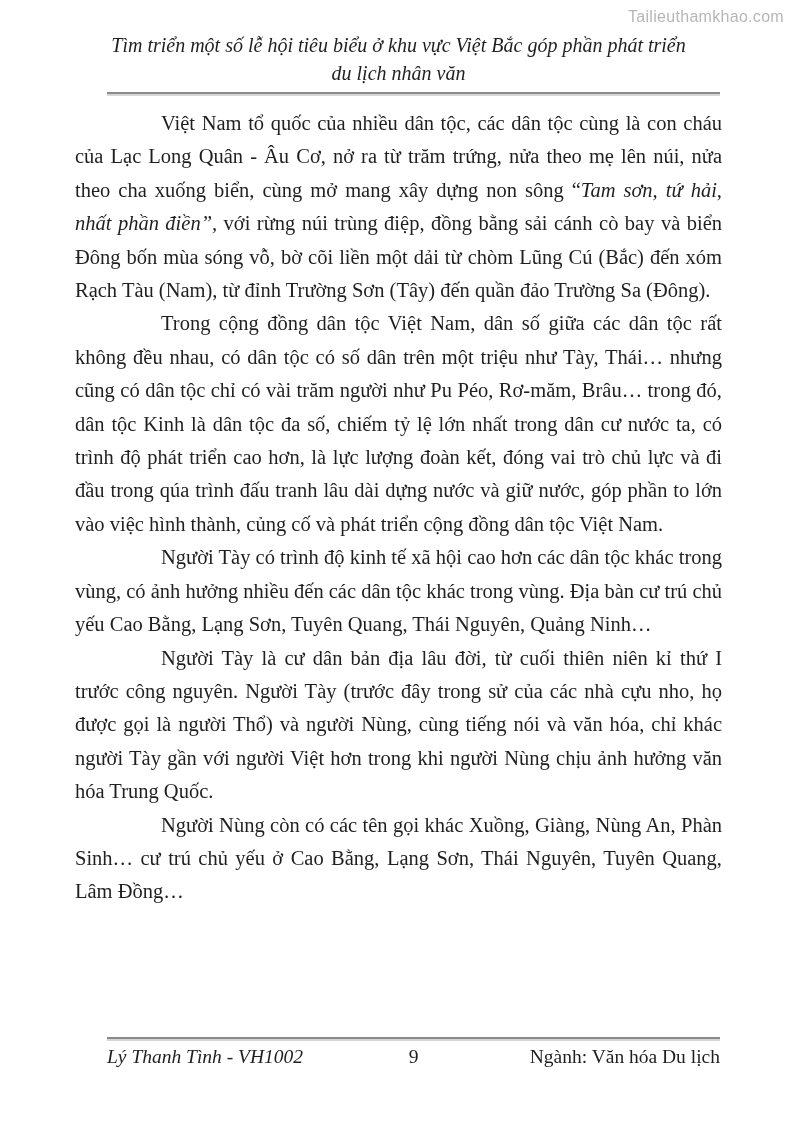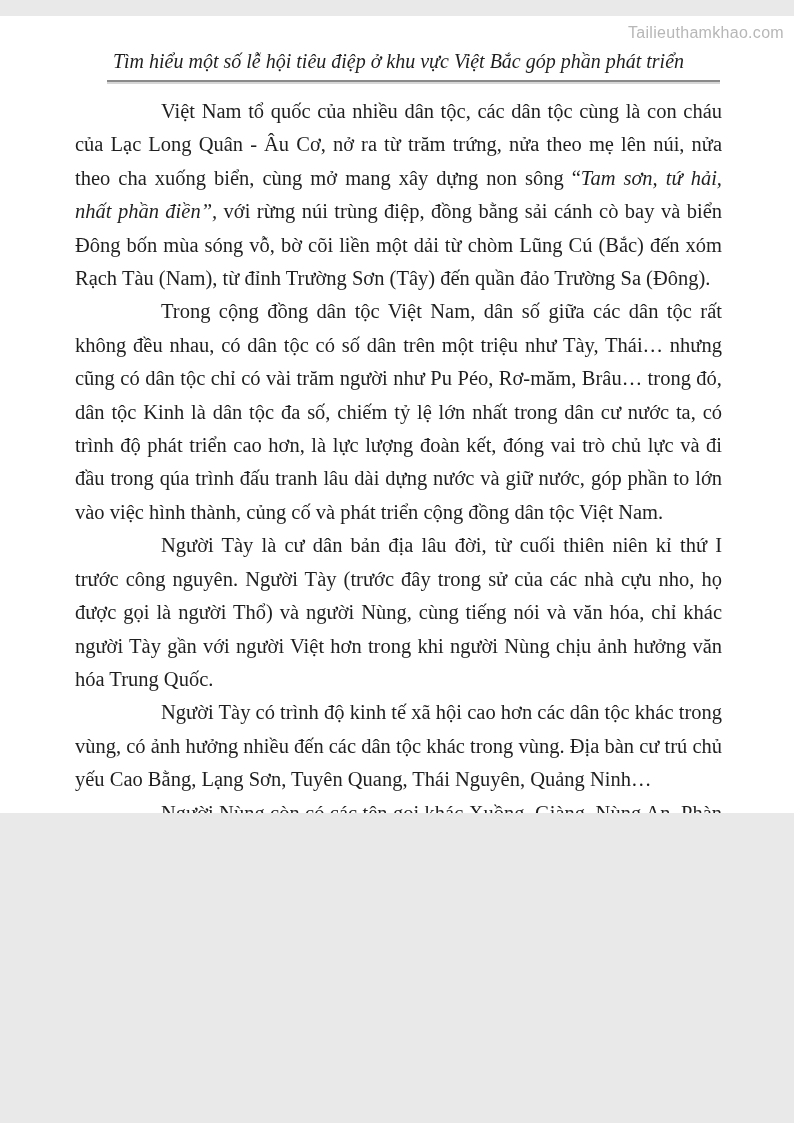"Tailieuthamkhao.com" .page { height: 797px -> 1123px; margin: 16px auto -> 0 auto }
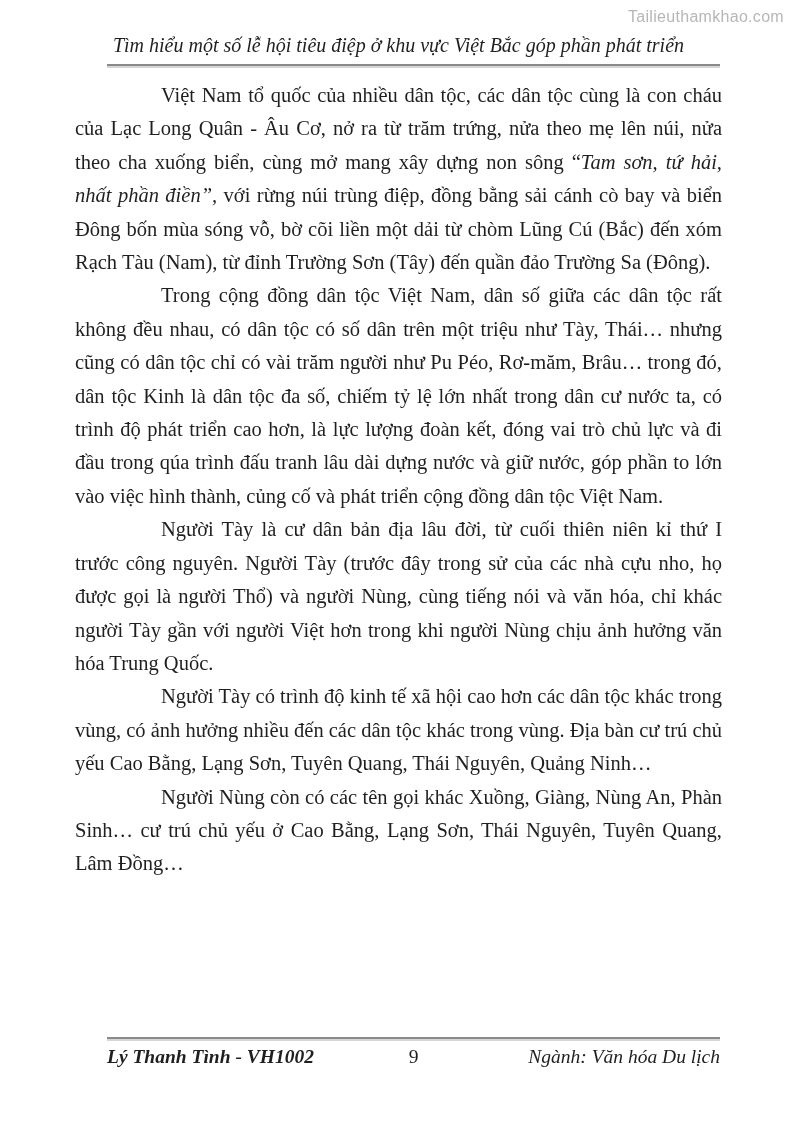"Tìm hiểu một số lễ" div { text: hiểu một số lễ hội tiêu điệp -> triển một số lễ hội tiêu biểu }
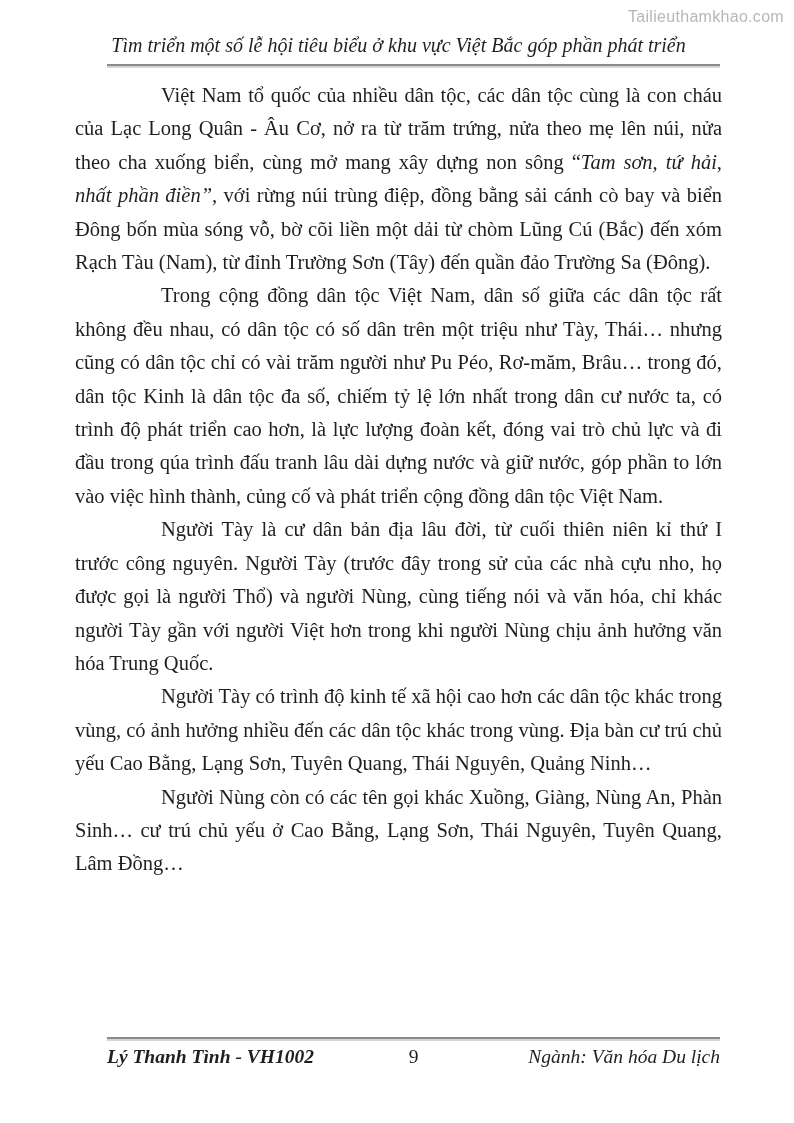"du lịch nhân văn" div { html: none -> <div>du lịch nhân văn</div> }
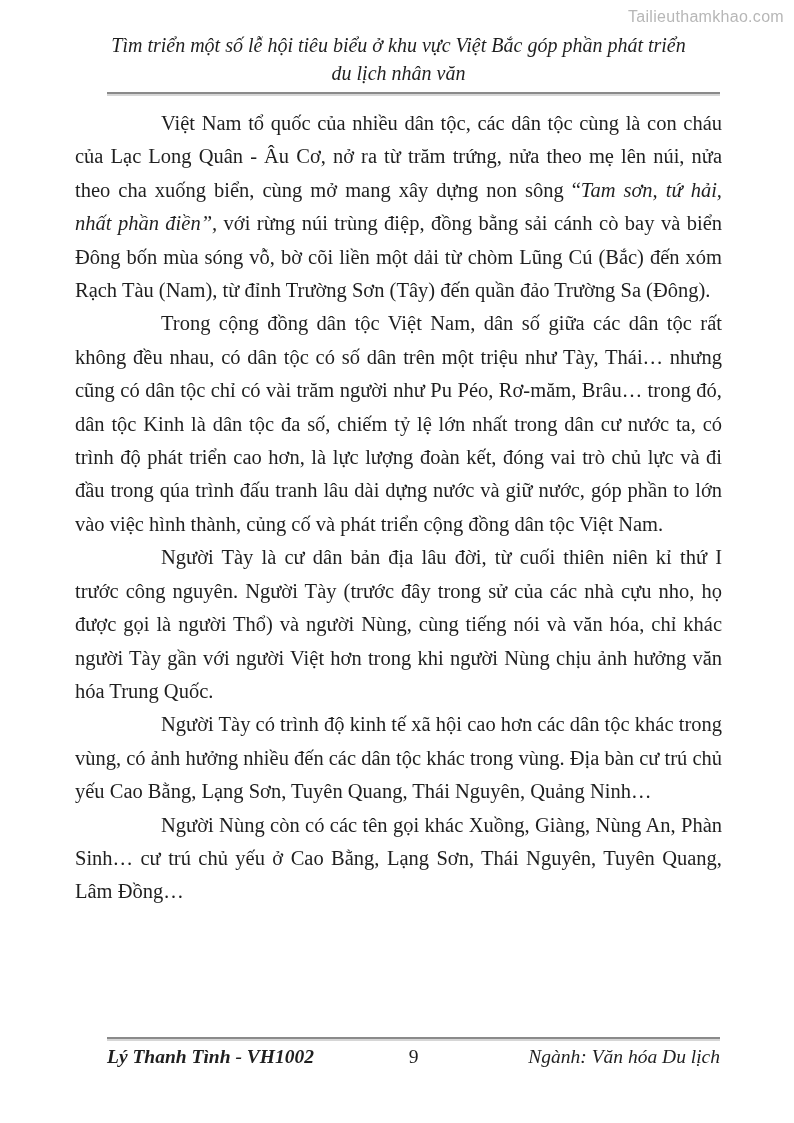"Người Tày là cư dân" p { order: before "Người Tày có trình độ" -> after "Người Tày có trình độ" }
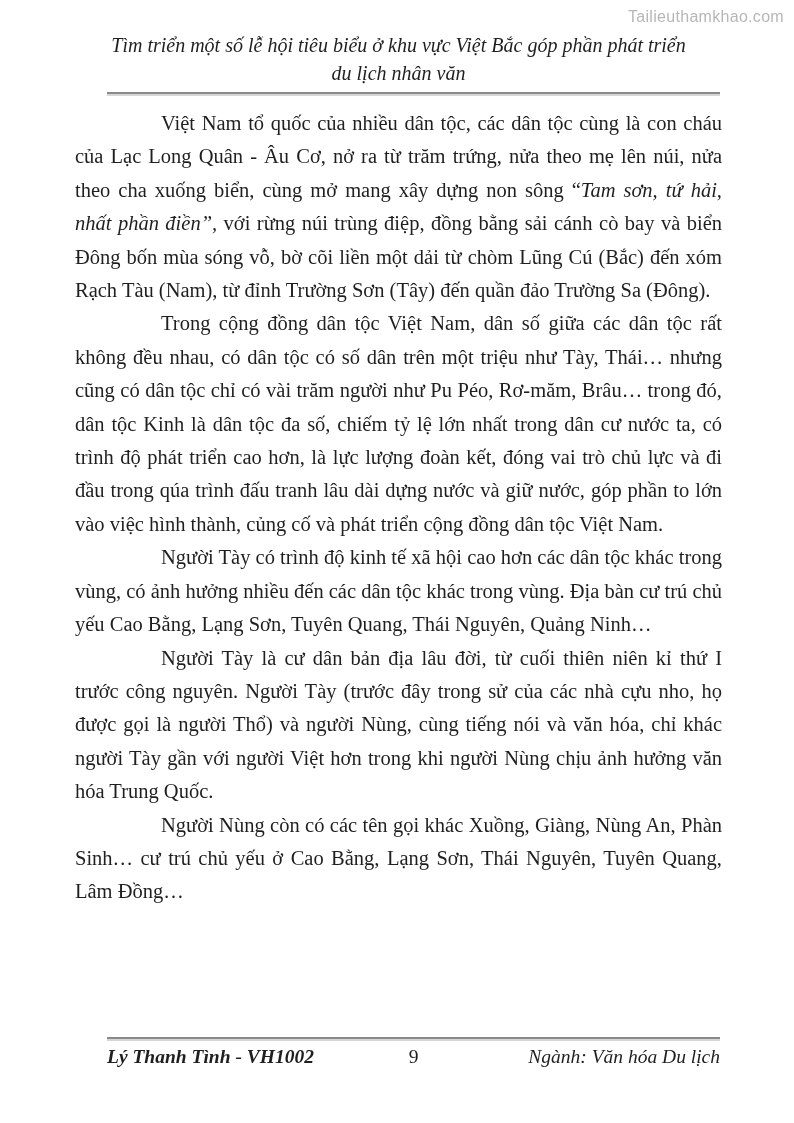"Lý Thanh Tình - VH1002" .doc-footer .f-left { font-weight: bold -> none }
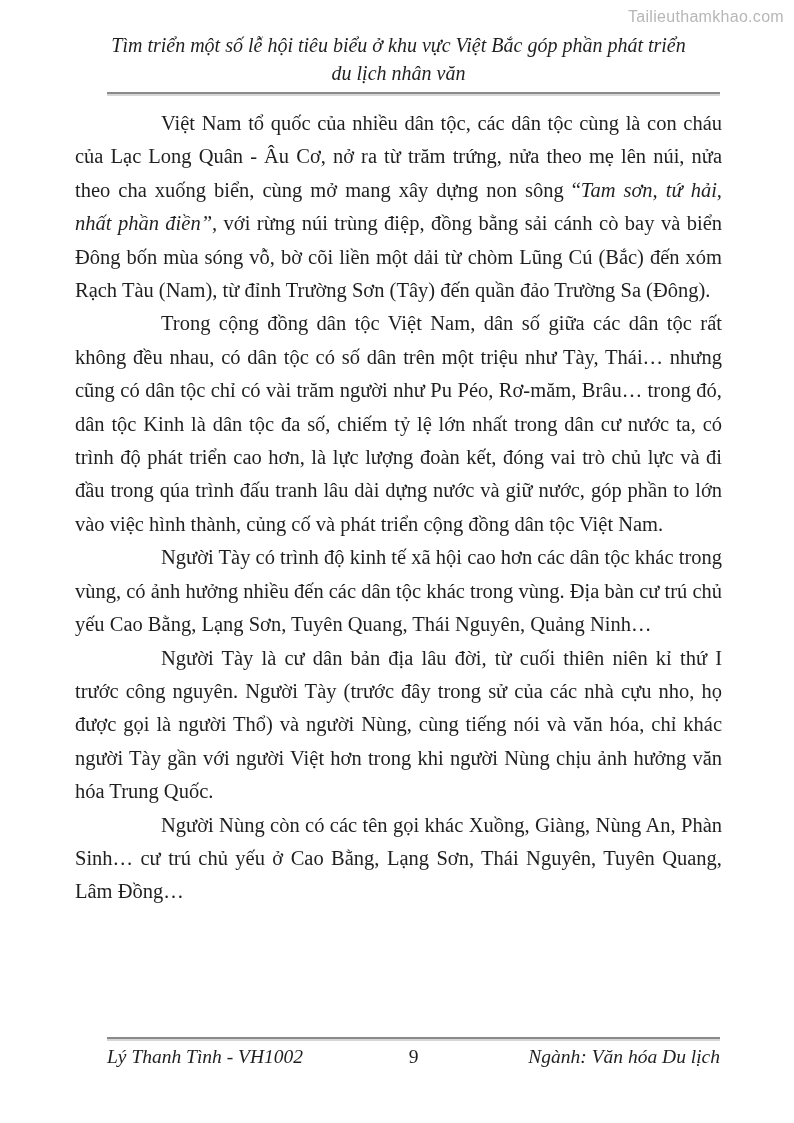"Ngành: Văn hóa Du lịch" .doc-footer .f-right { font-style: italic -> none }
